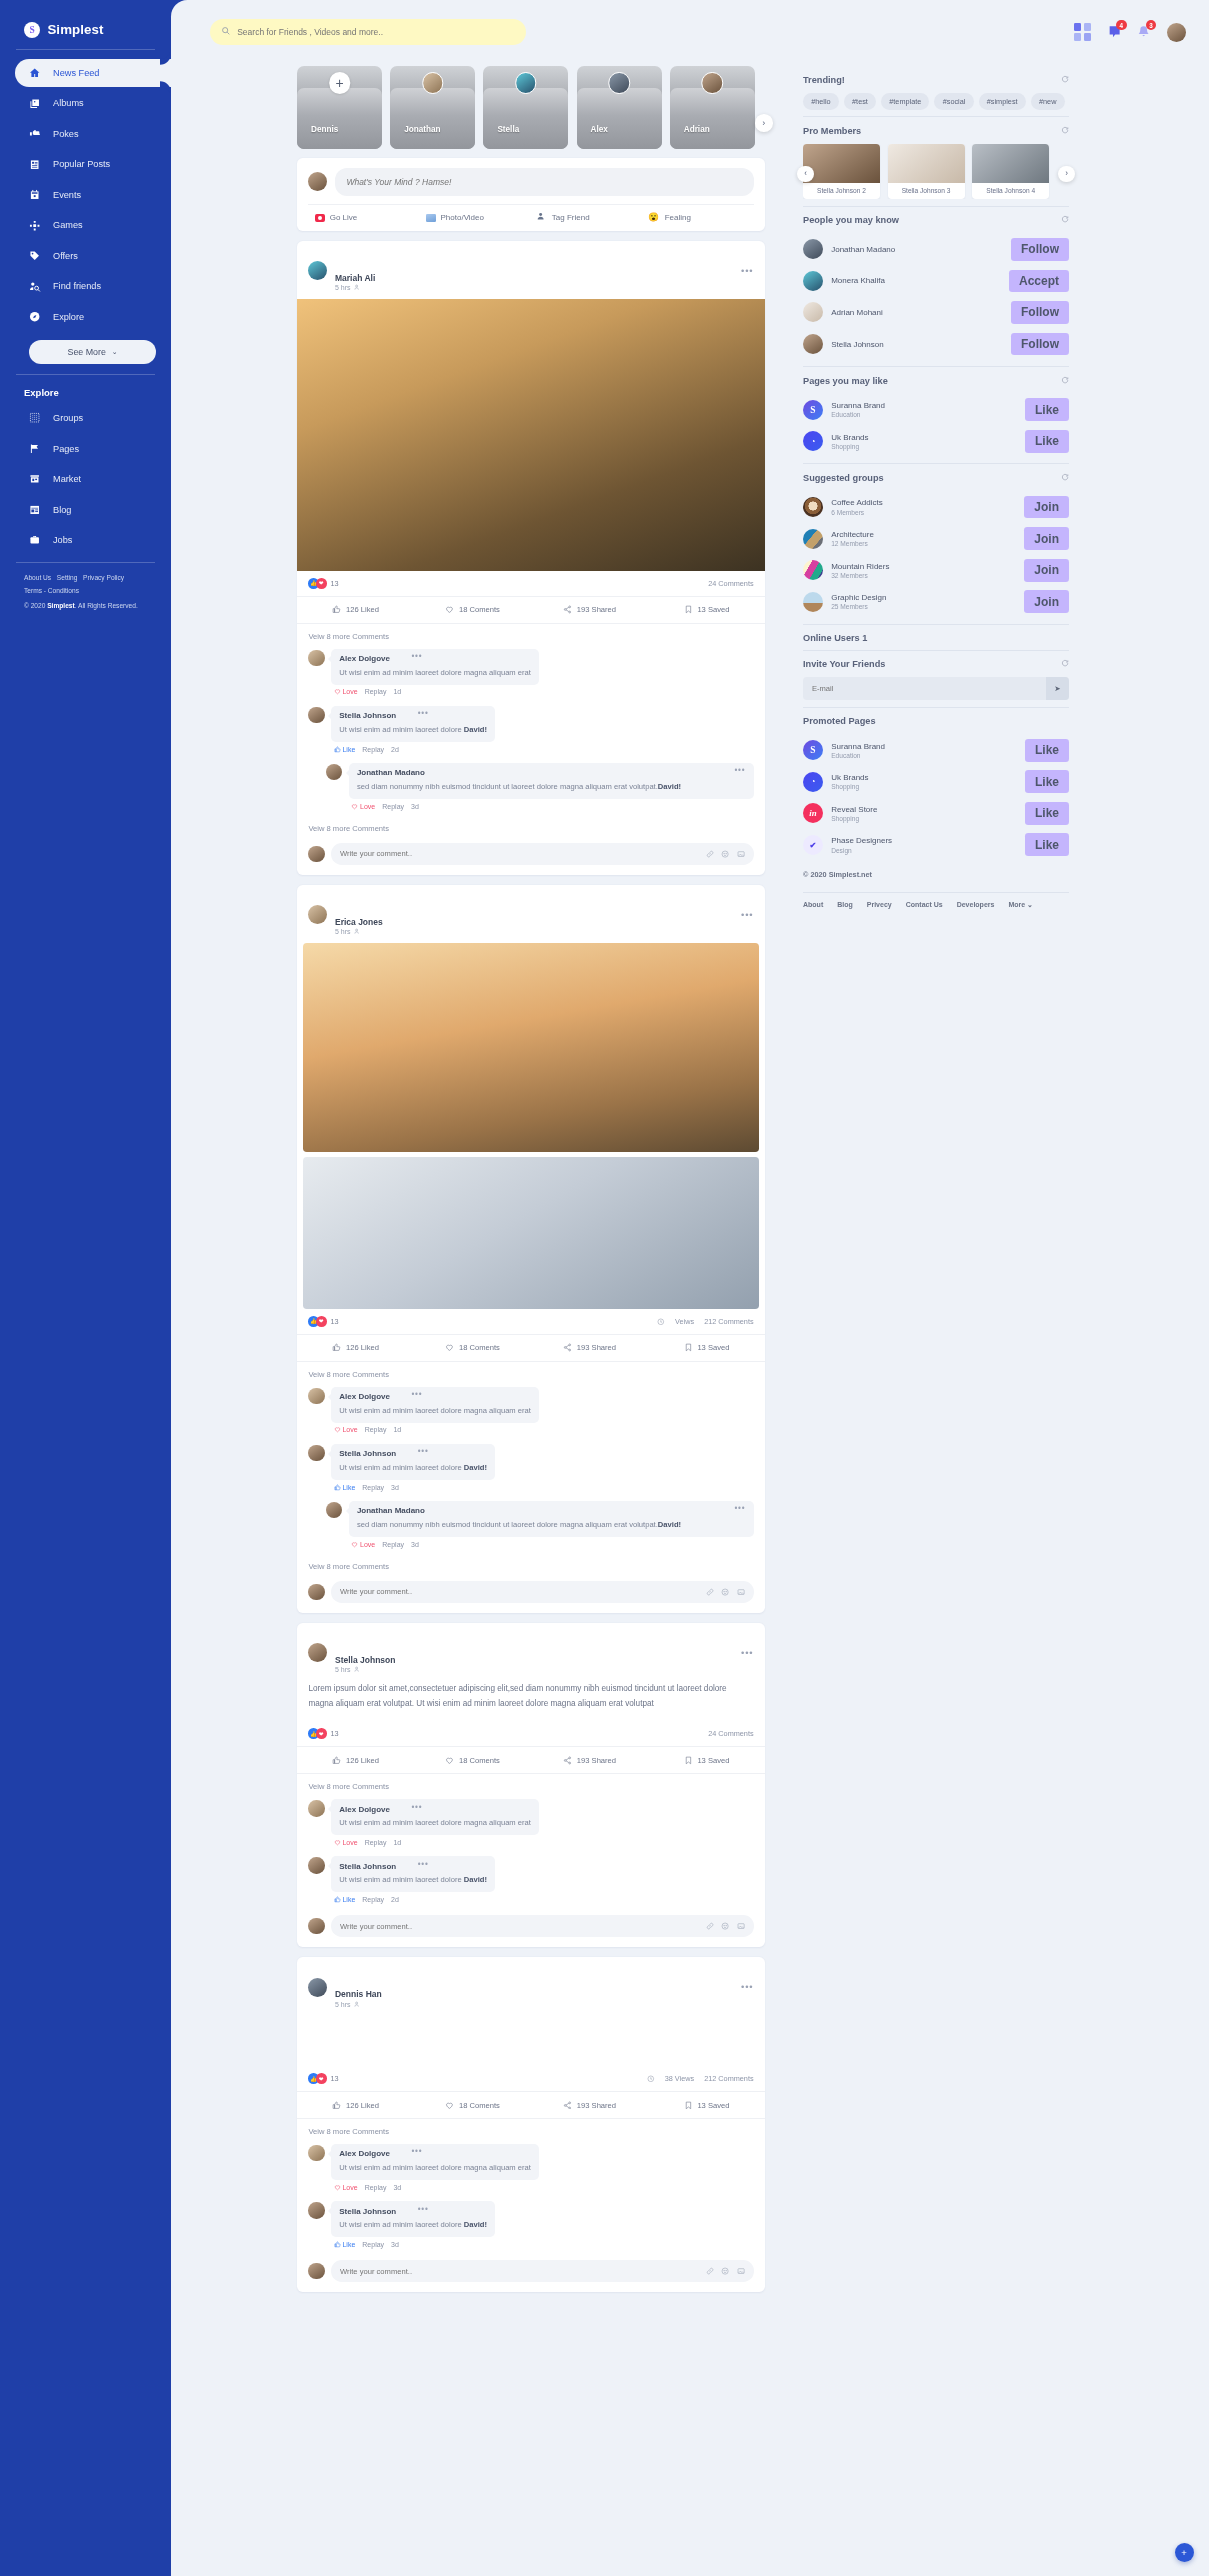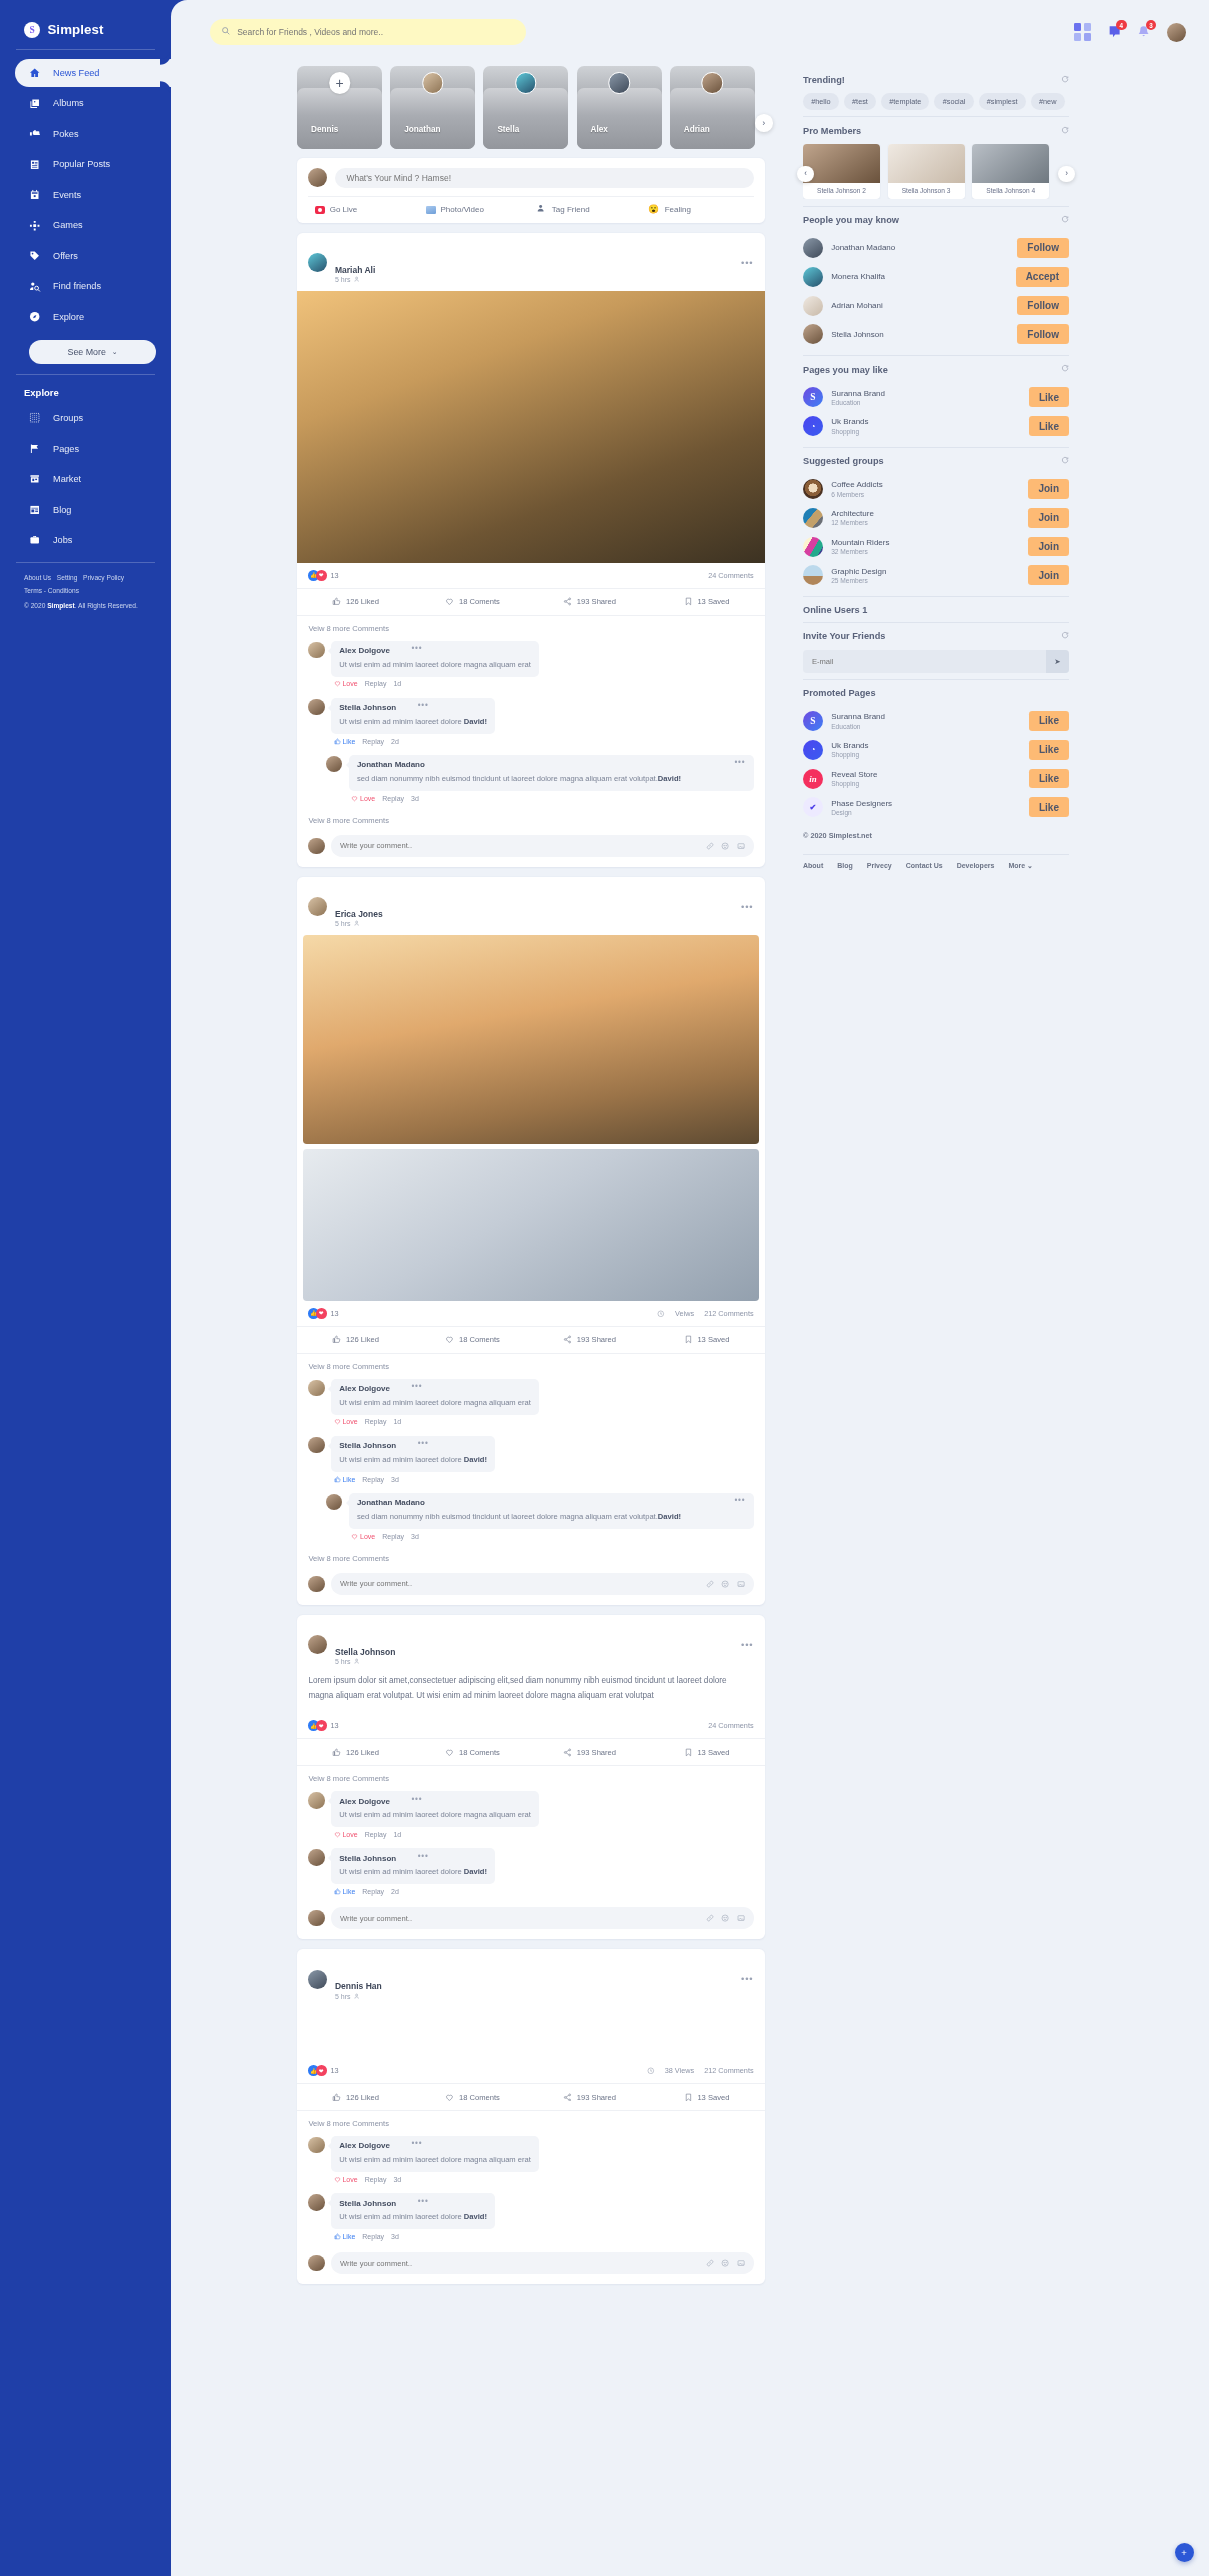"What's Your Mind ? Hamse!" .composer-input { font-style: none -> italic; height: 20px -> 28px }
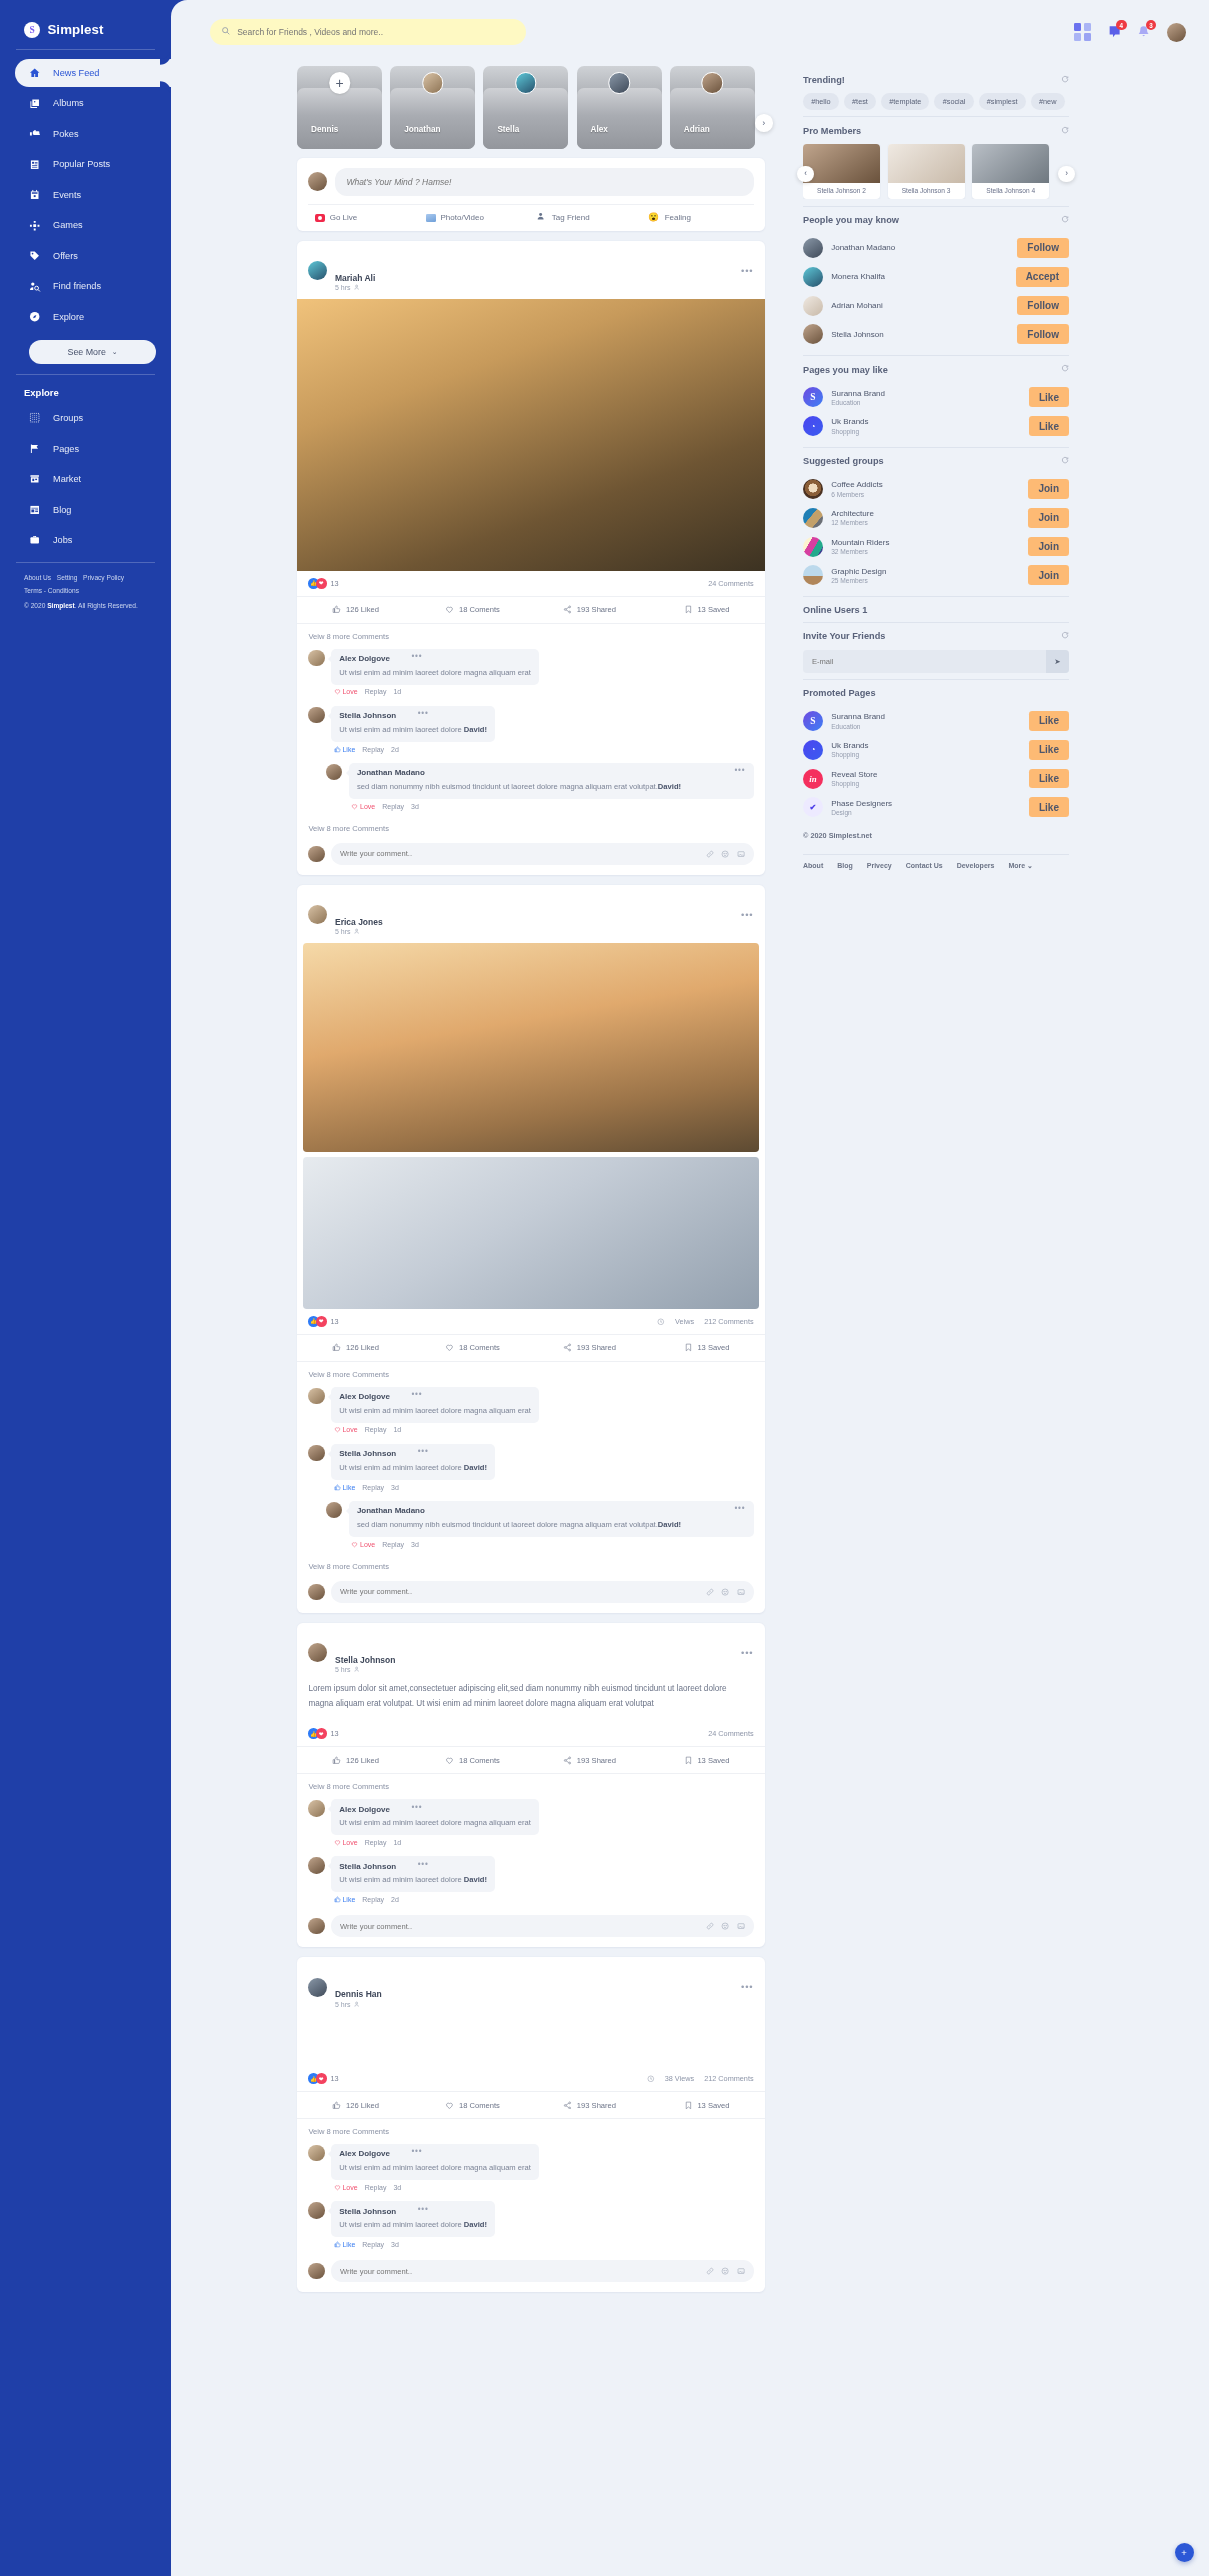"Follow" .pill { background: #fdba74 -> #c4b5fd; font-size: 10px -> 12px }
